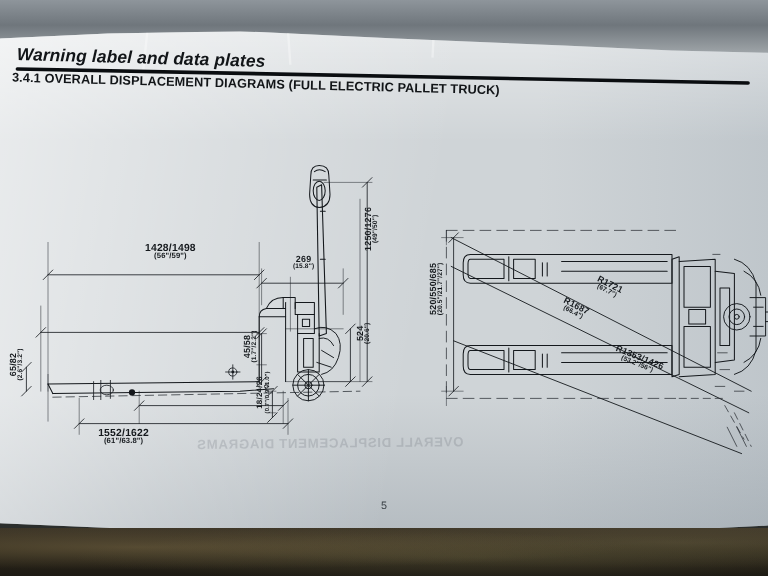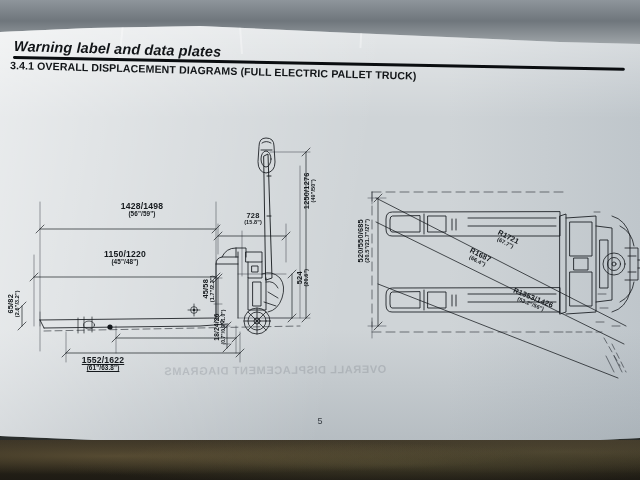"728" span.v { text: 728 -> 269 }
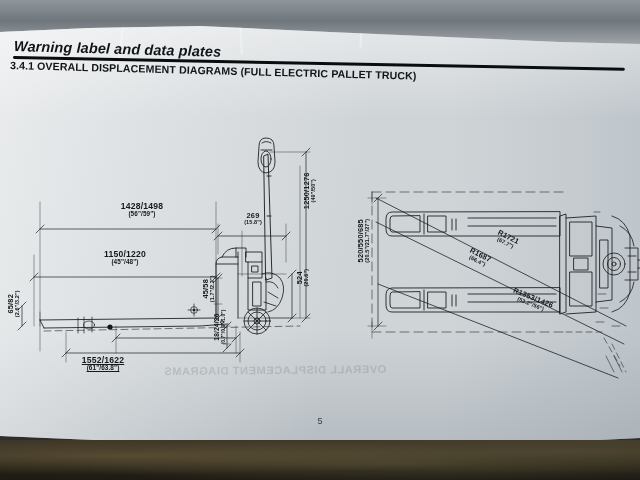"1150/1220" div.dimtxt { html: <div> <span>1150/1220</span> <span>(45"/48")</span> </div> -> none }
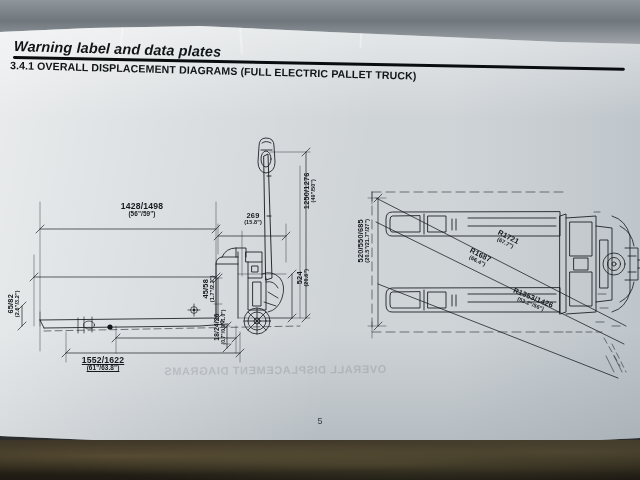"1552/1622" div.dimtxt { text-decoration: underline -> none }
